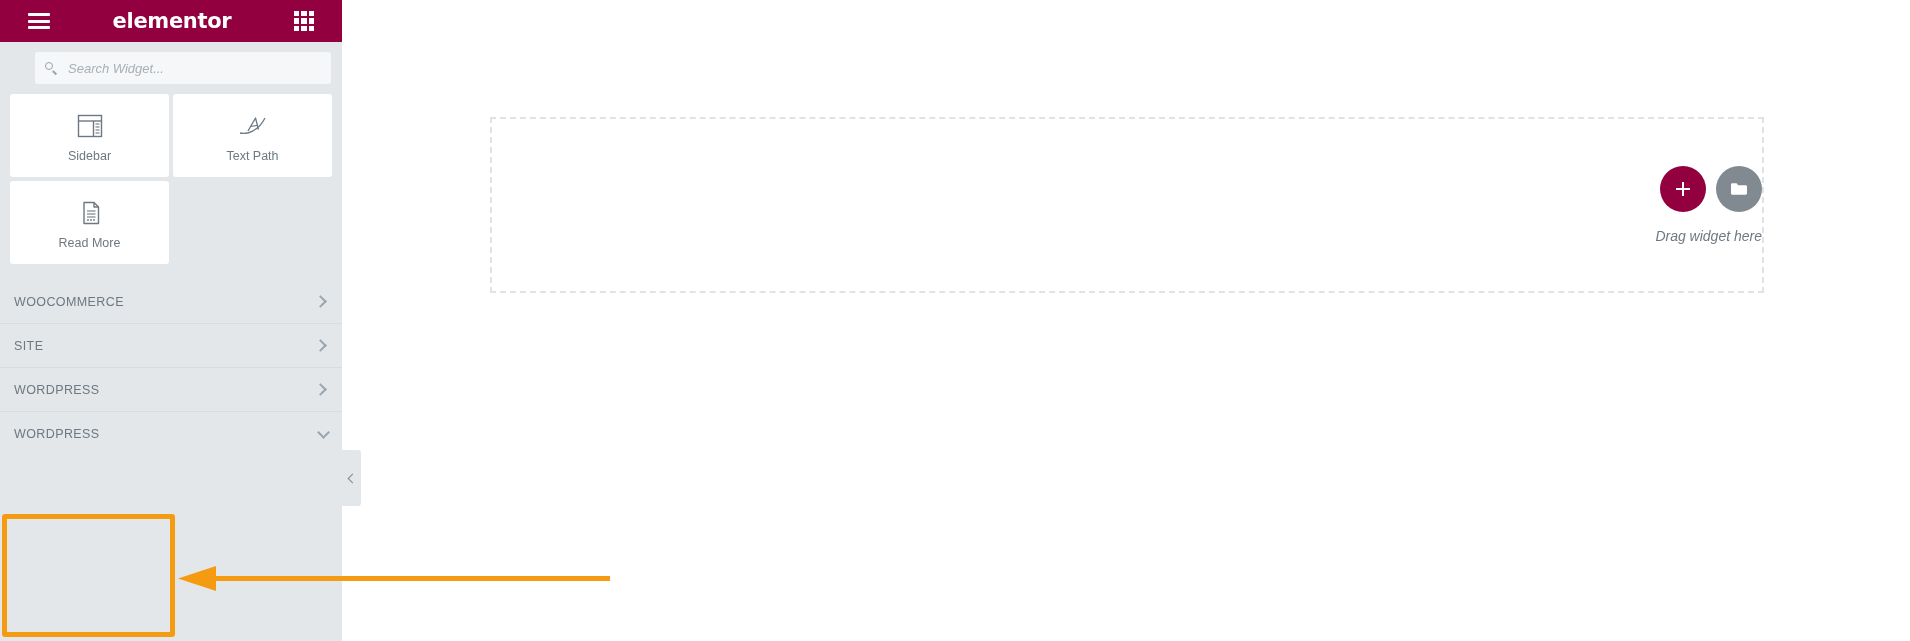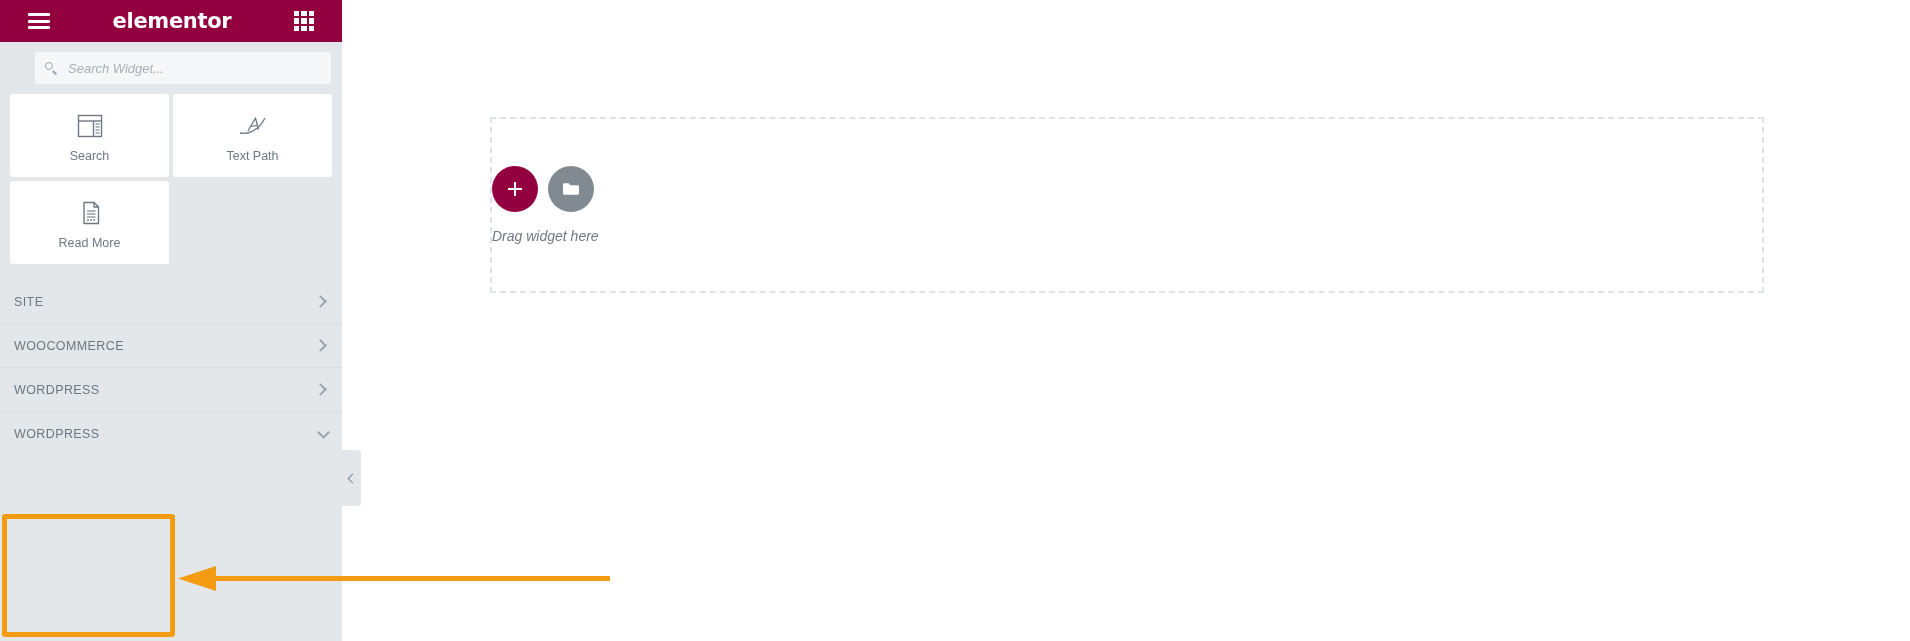"Search" div.widget-label { text: Search -> Sidebar }
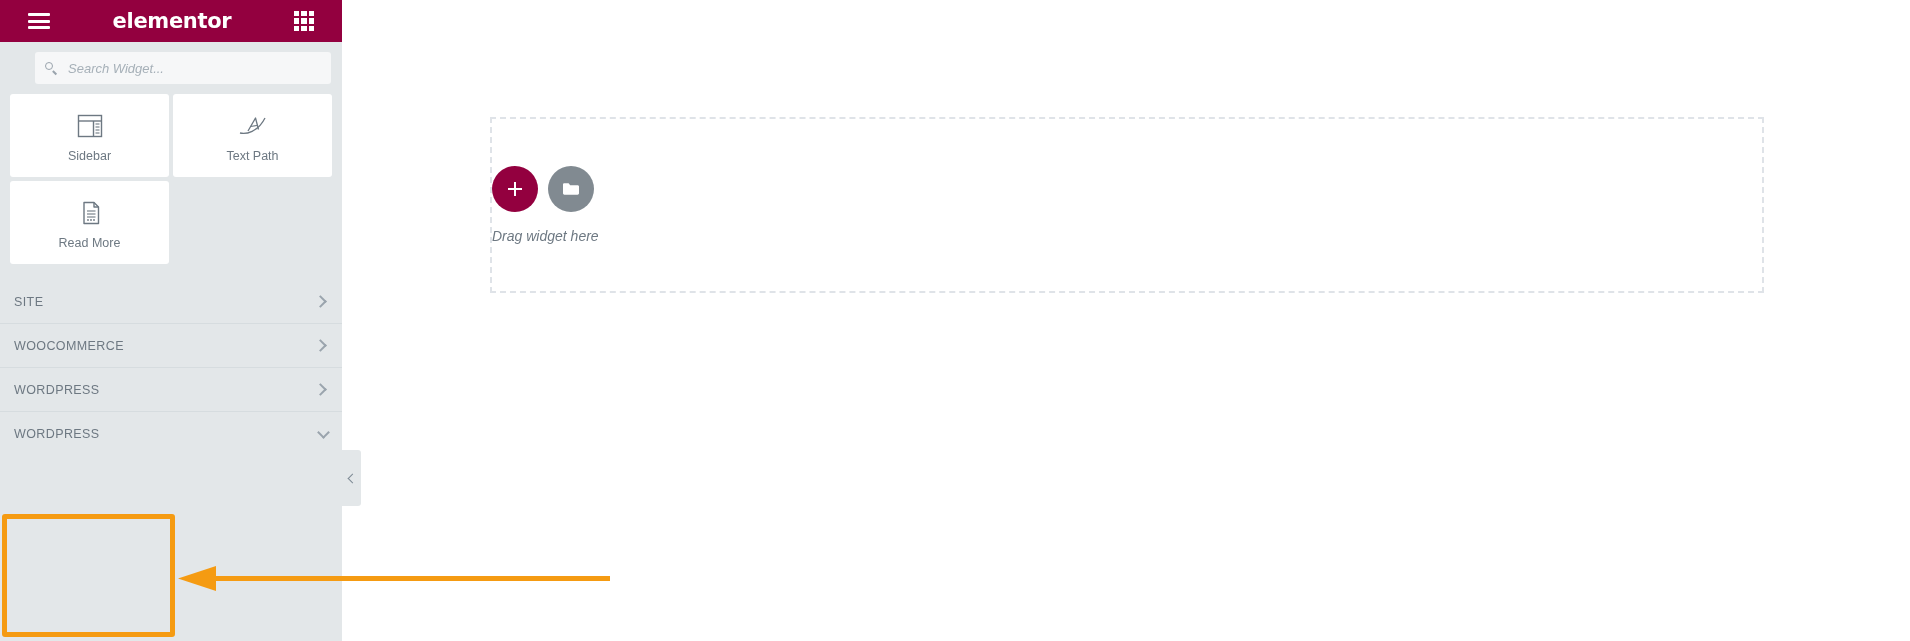"Drag widget here" #dropzone { align-items: flex-start -> flex-end }
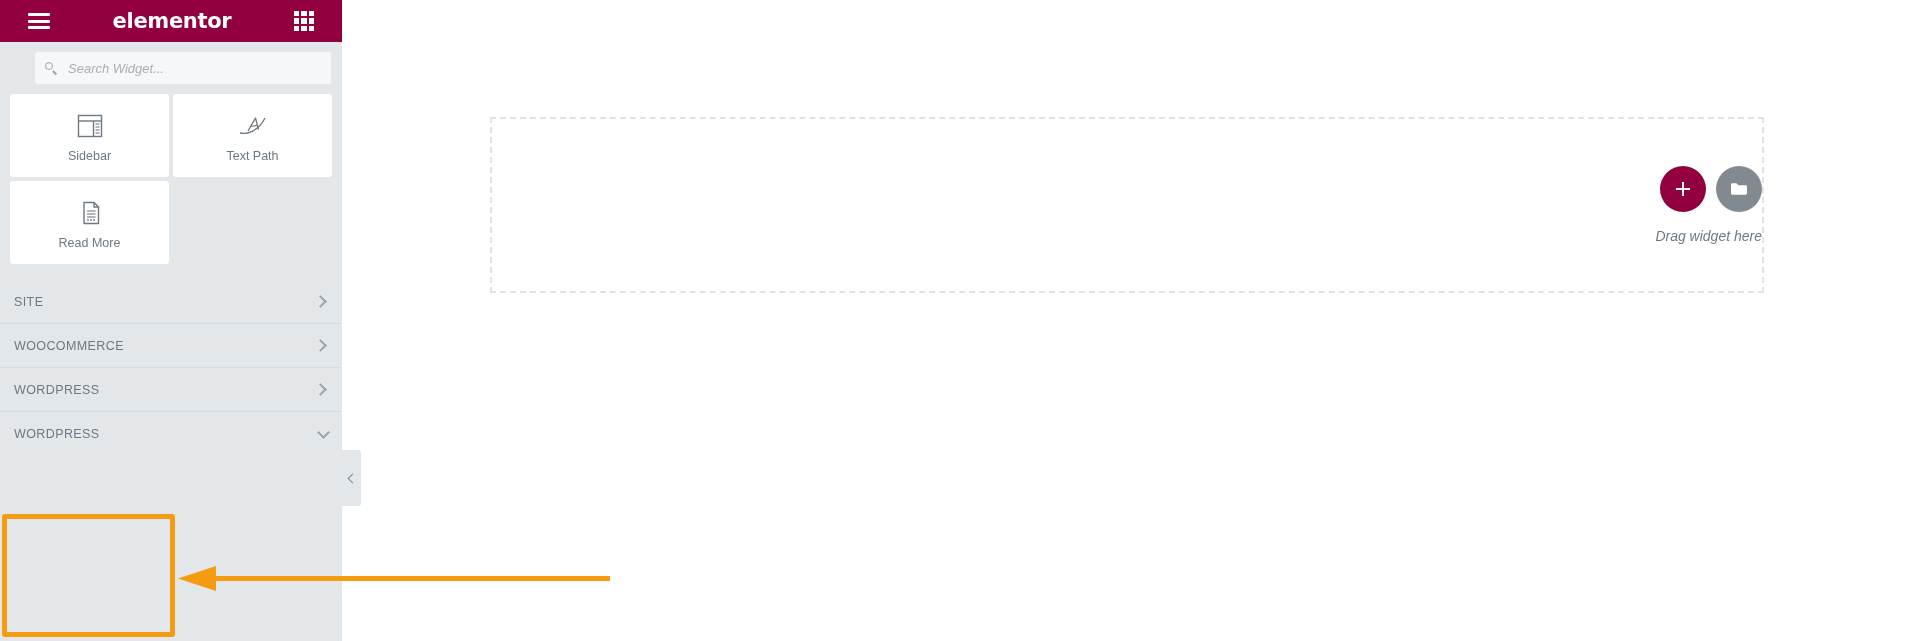"SITE" div.cat-row { order: before "WOOCOMMERCE" -> after "WOOCOMMERCE" }
